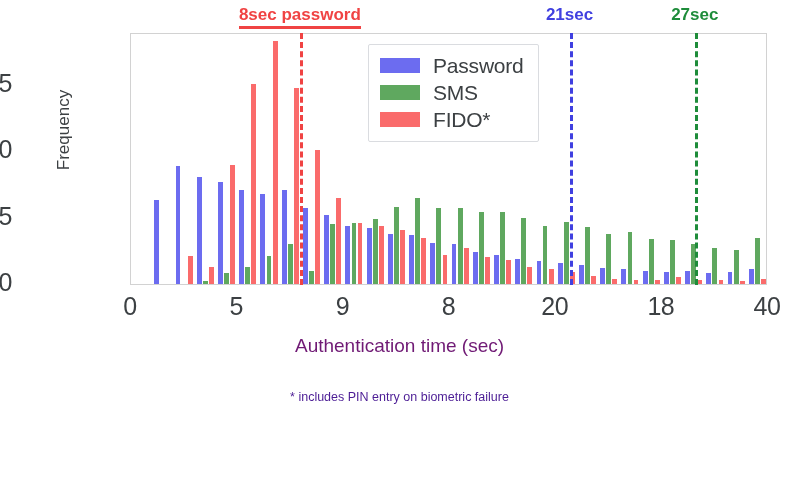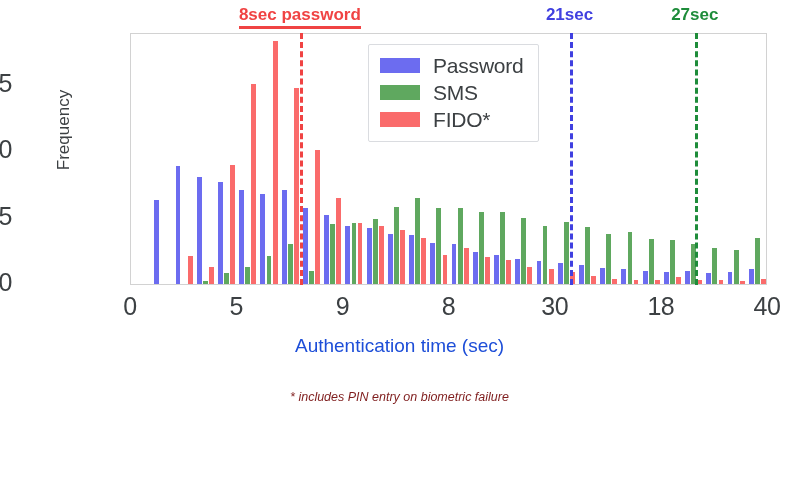"30" div.xtick { text: 30 -> 20 }
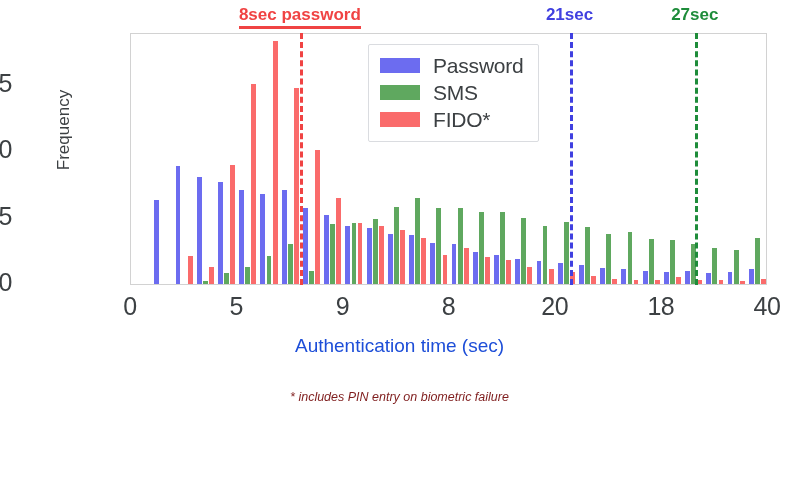"Authentication time (sec)" #xlabel { color: #1d4ed8 -> #701a75 }
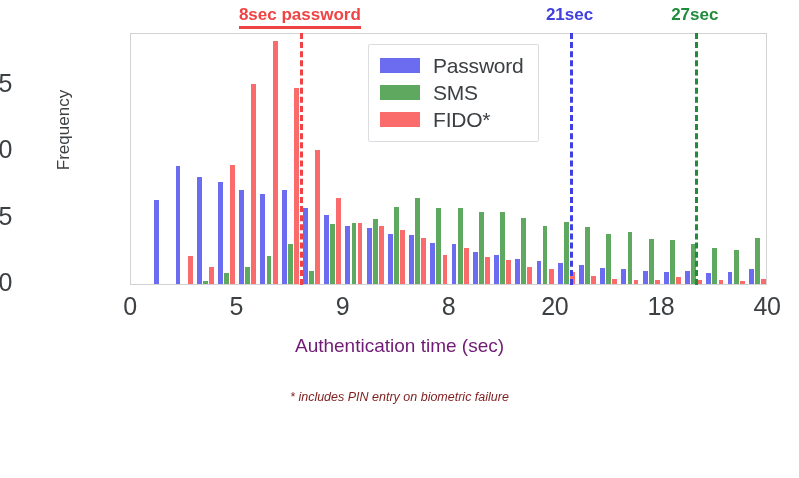"* includes PIN entry on" #caption-note { color: #7f1d1d -> #4c1d95; font-style: italic -> none }
